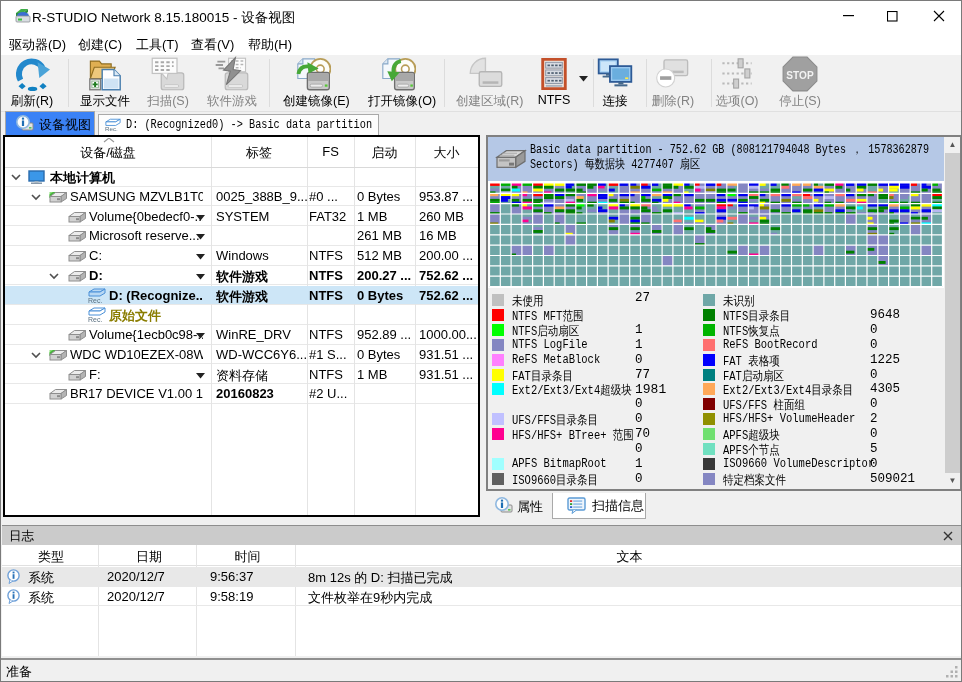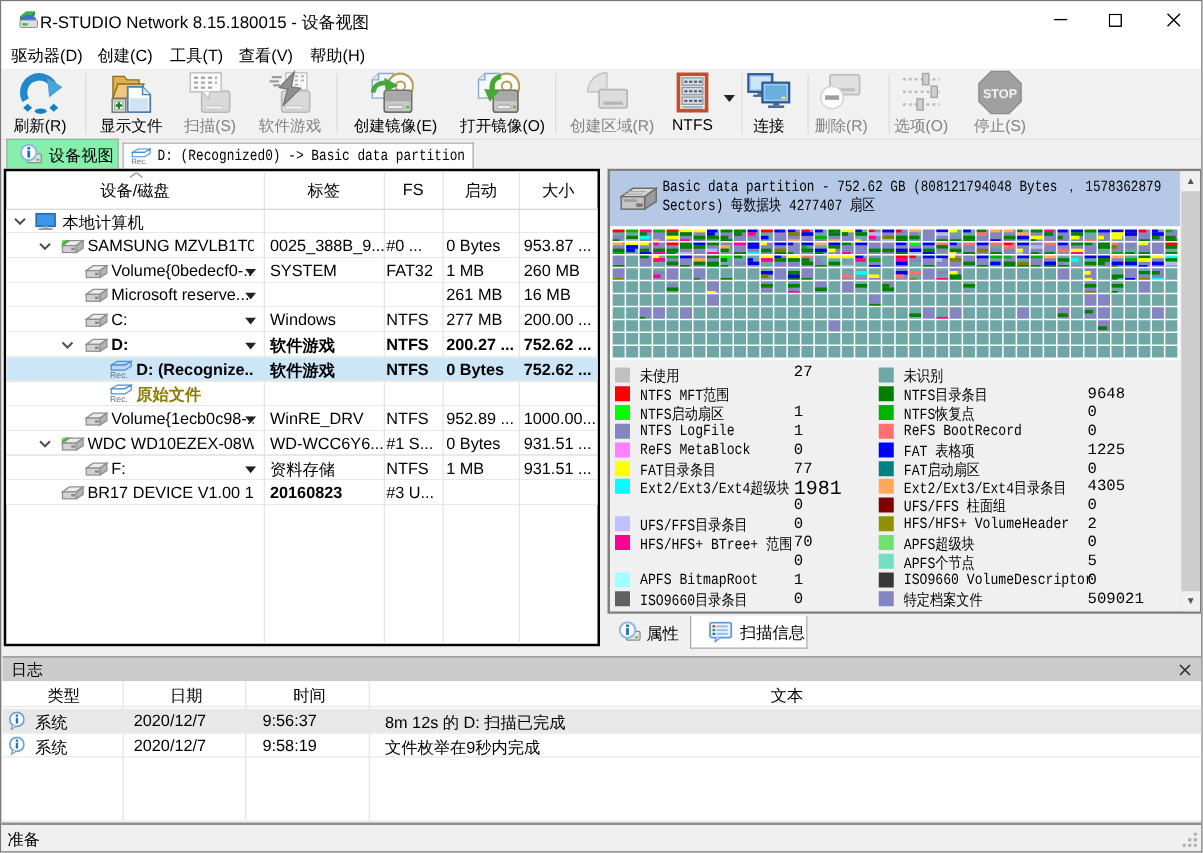"设备视图" .vtab { background: #86efac -> #3b82f6 }
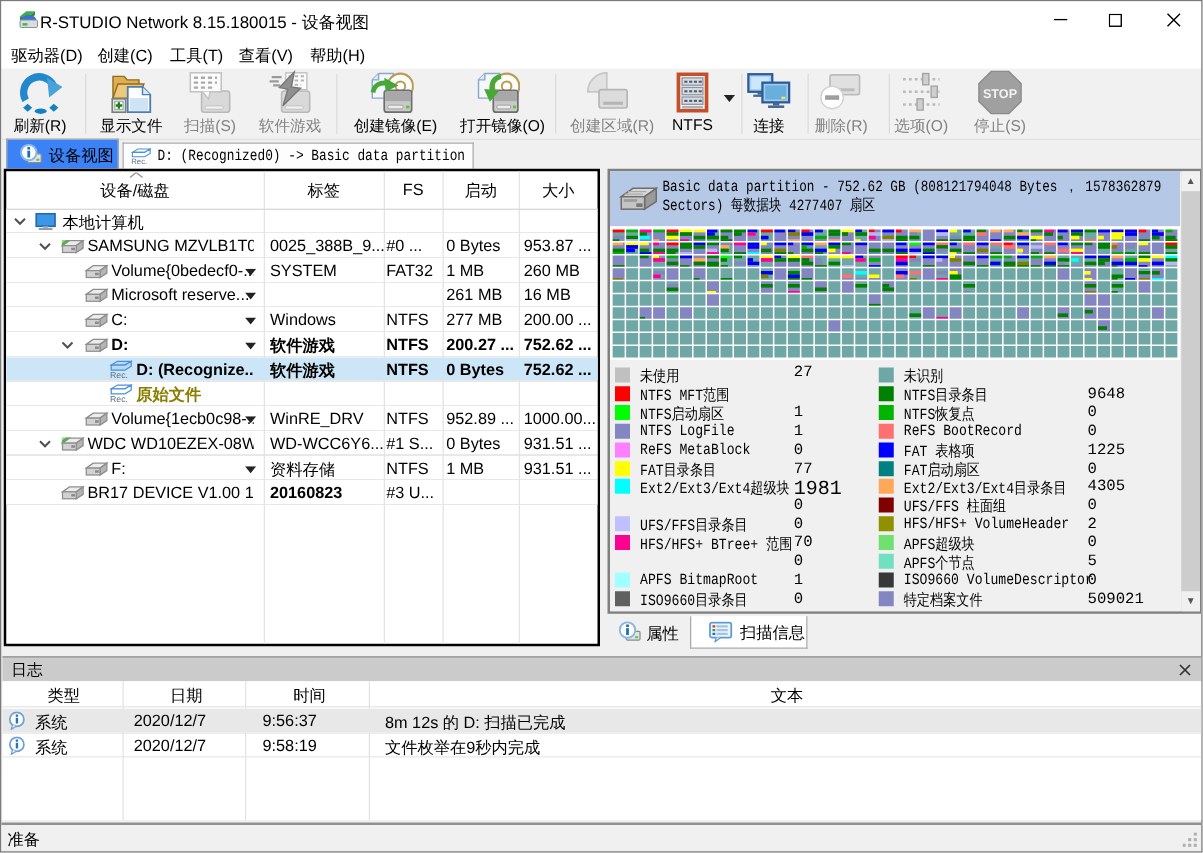"本地计算机" div.tcell { font-weight: none -> bold }
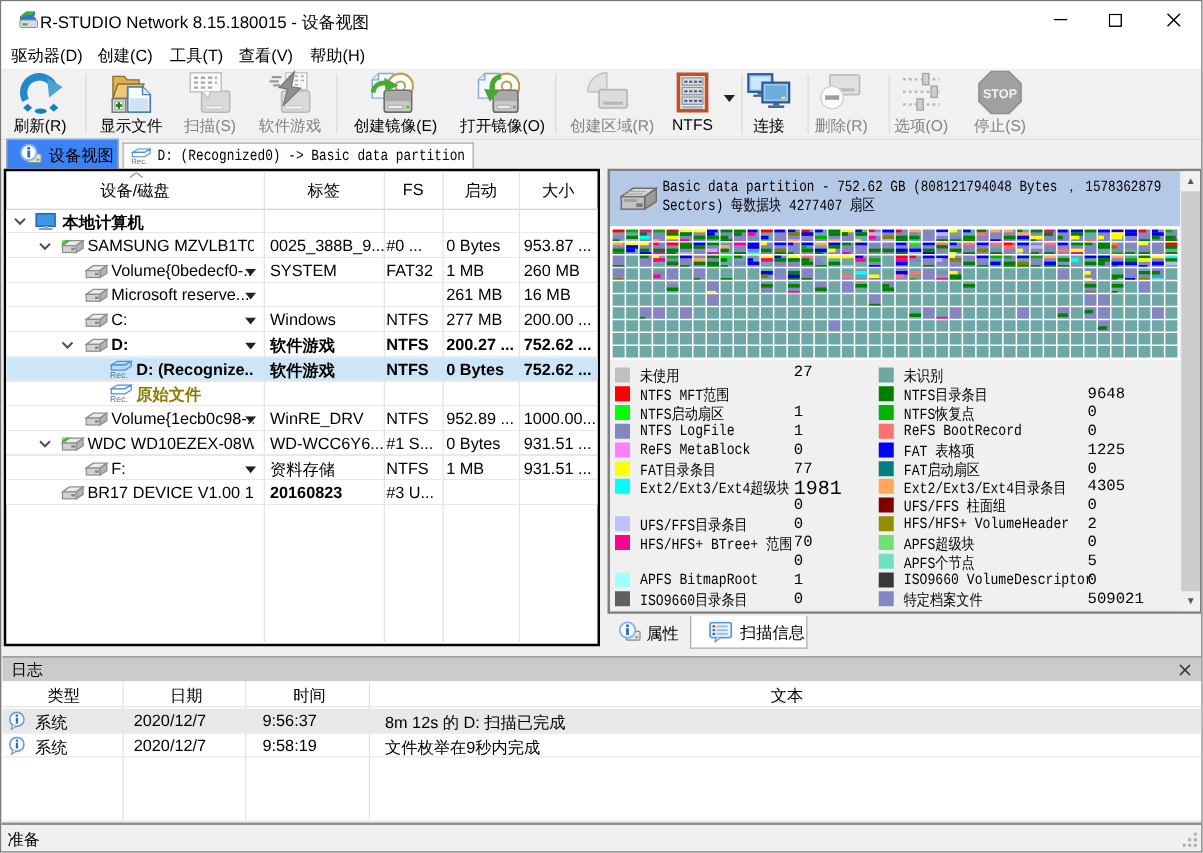"277 MB" div.tcell { text: 277 -> 512 }
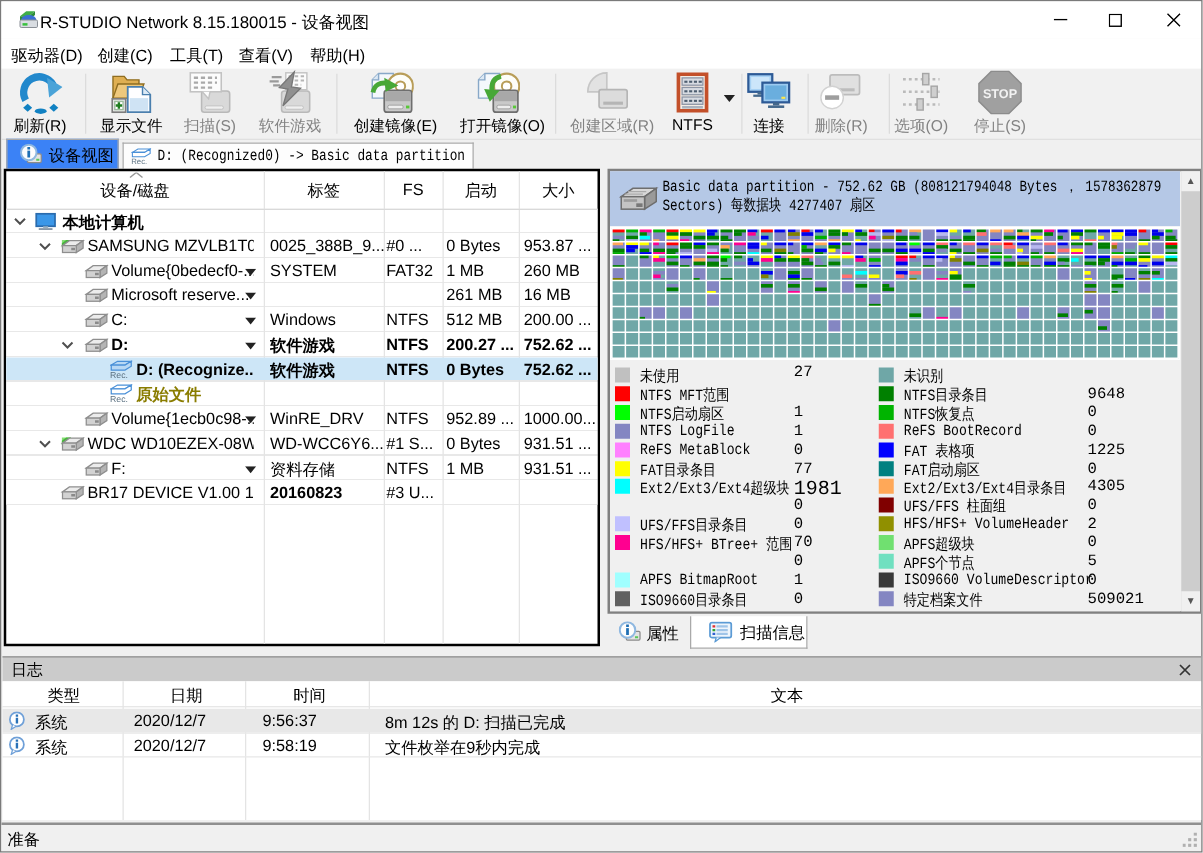"#3 U..." div.tcell { text: 3 -> 2 }
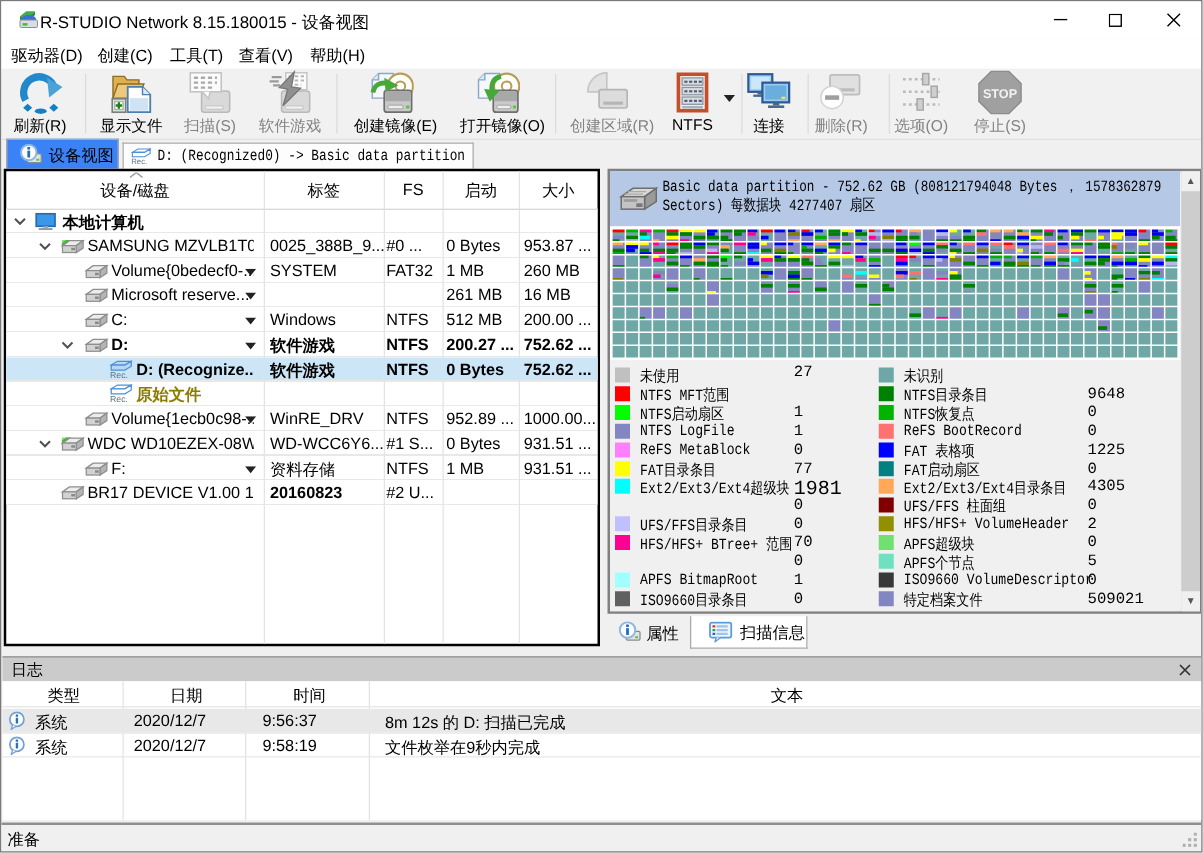"1981" div.abs { font-size: 16px -> 13px }
